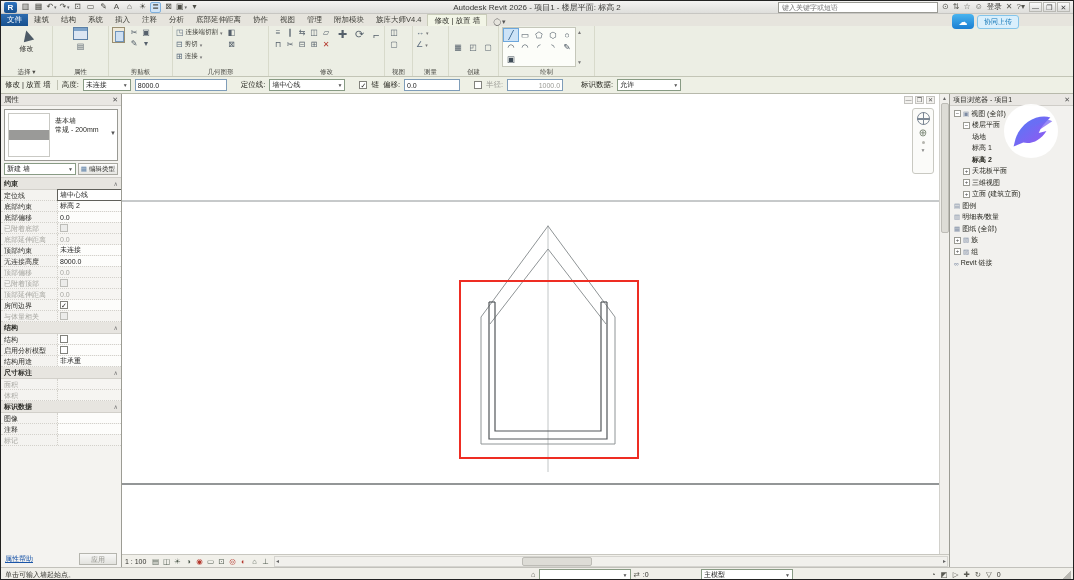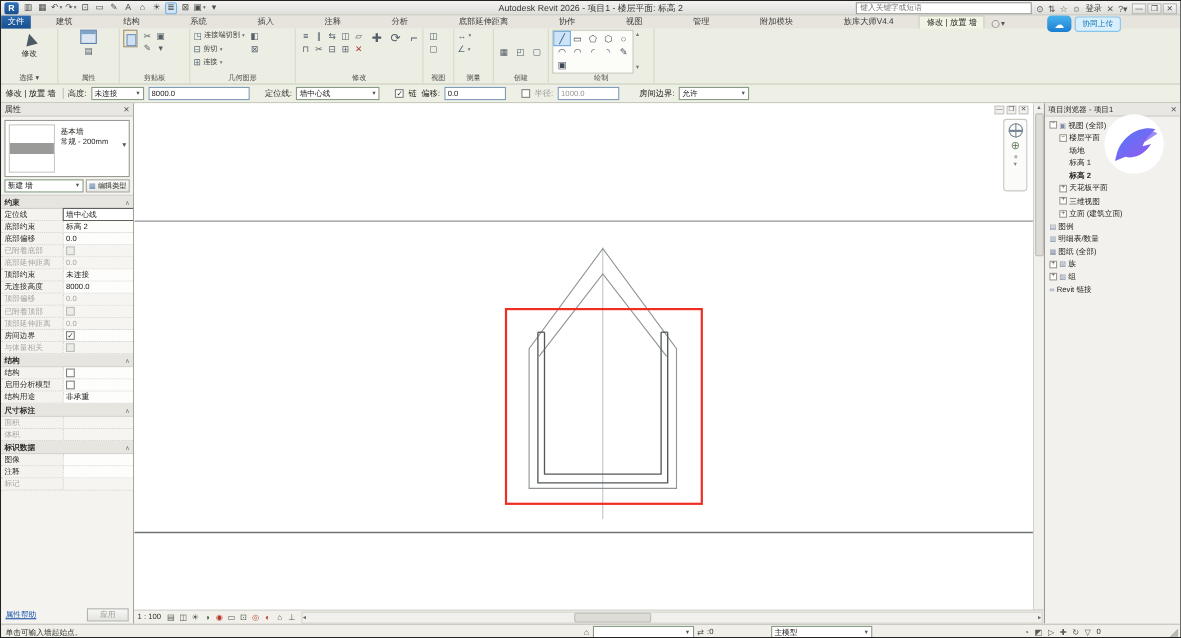"键入关键字或短语" .tb-right { align-items: flex-end -> flex-start }
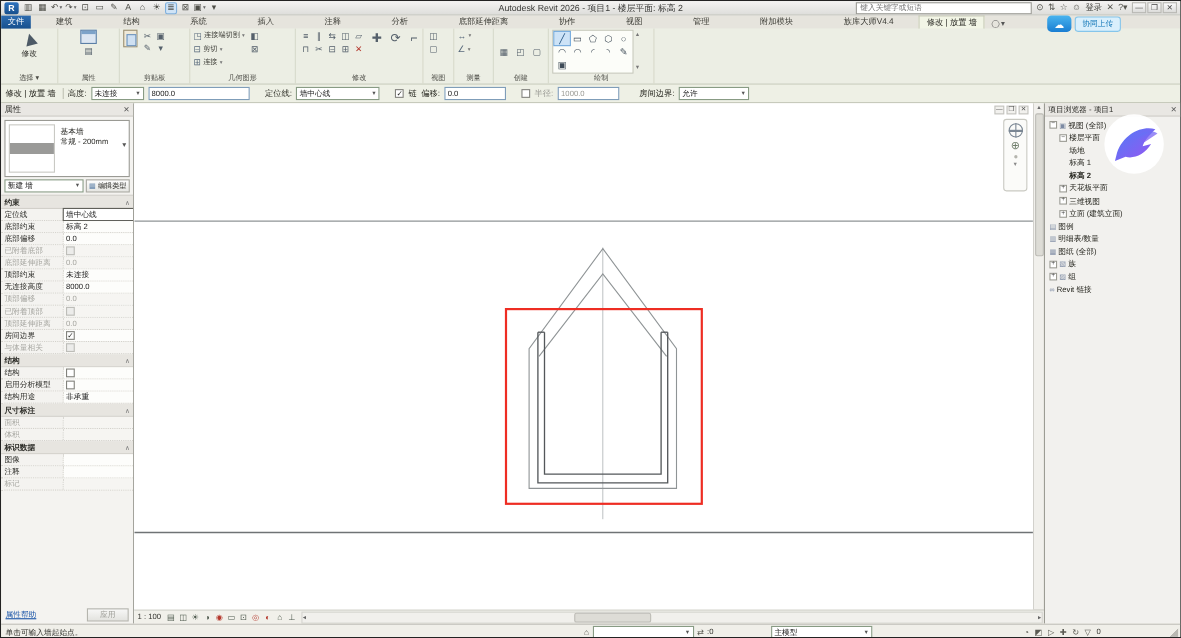"建筑" .tab { padding: 0 23px -> 0 6px }
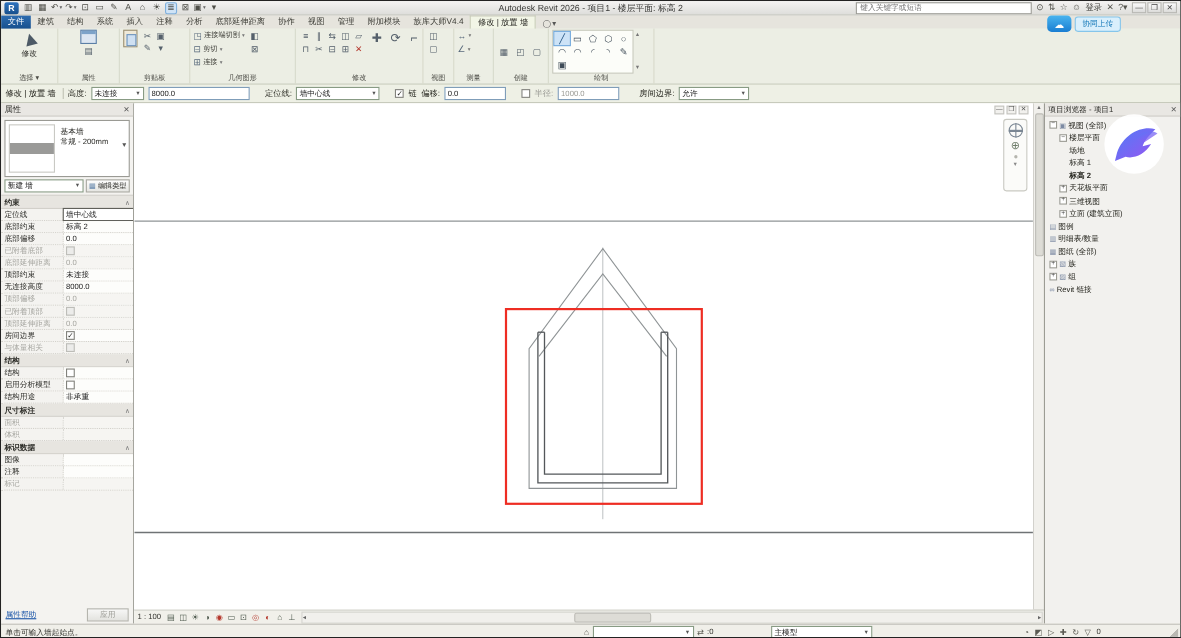"半径:" .gray { text-align: none -> right }
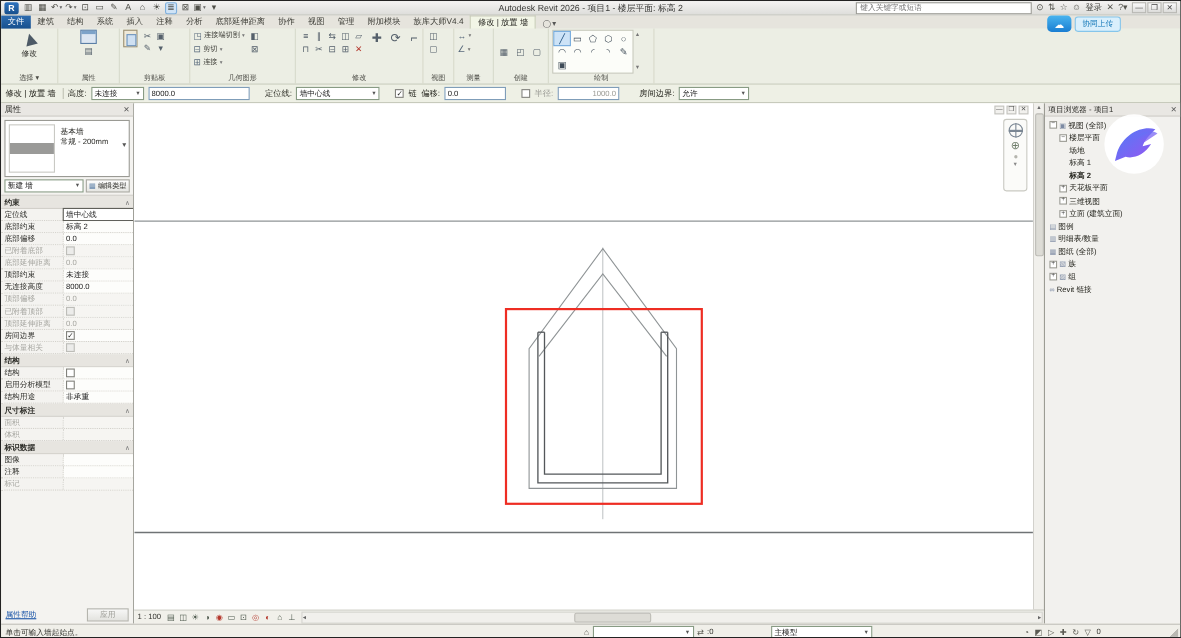"房间边界:" span { text: 房间边界 -> 标识数据 }
